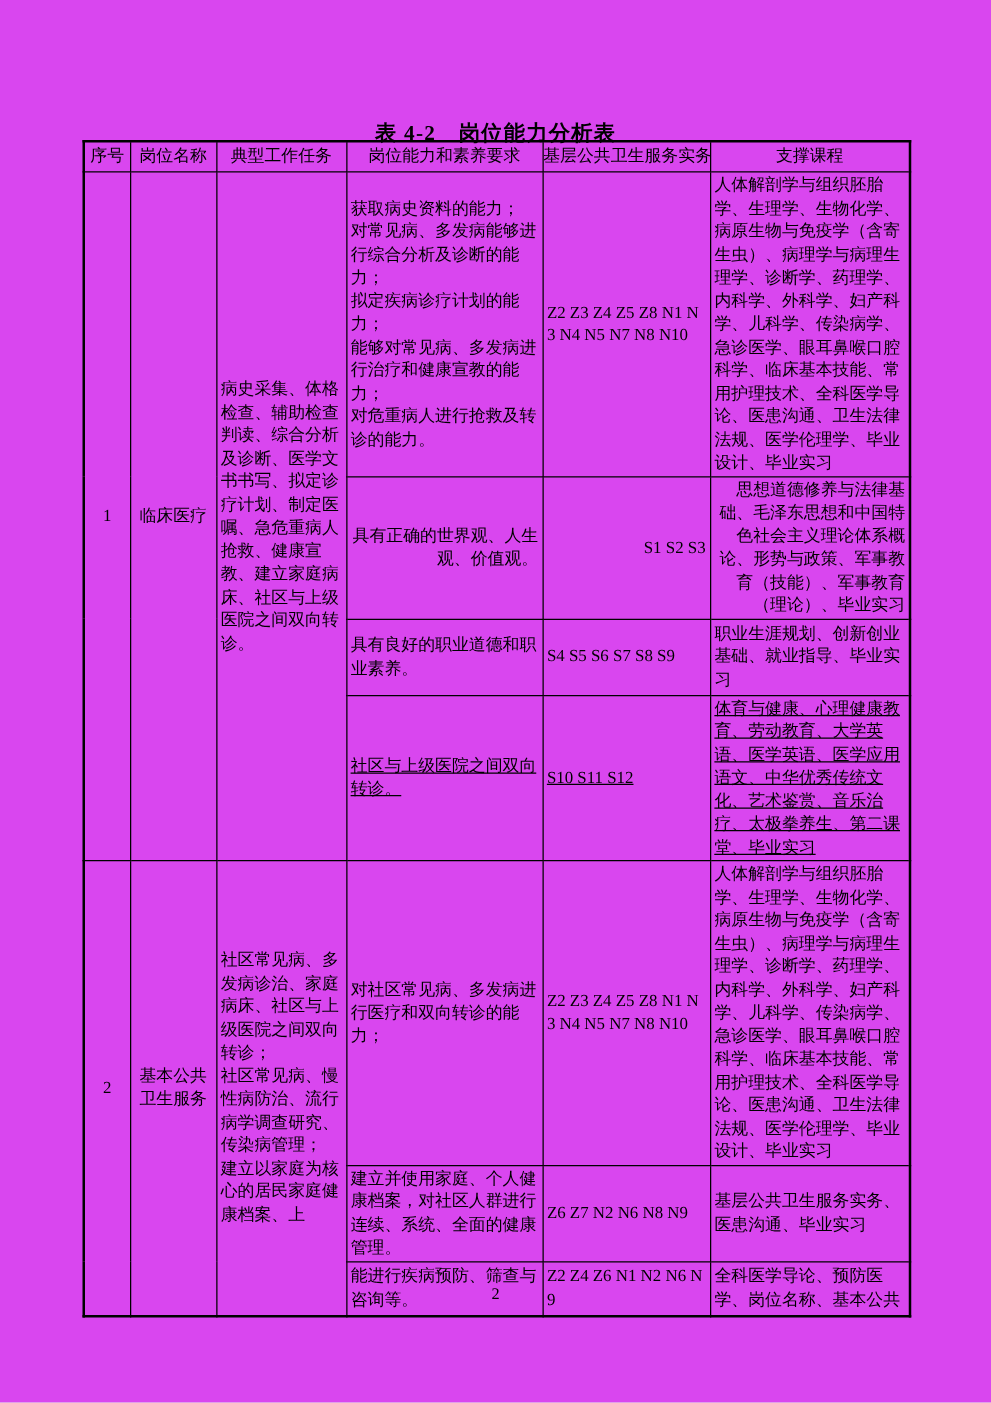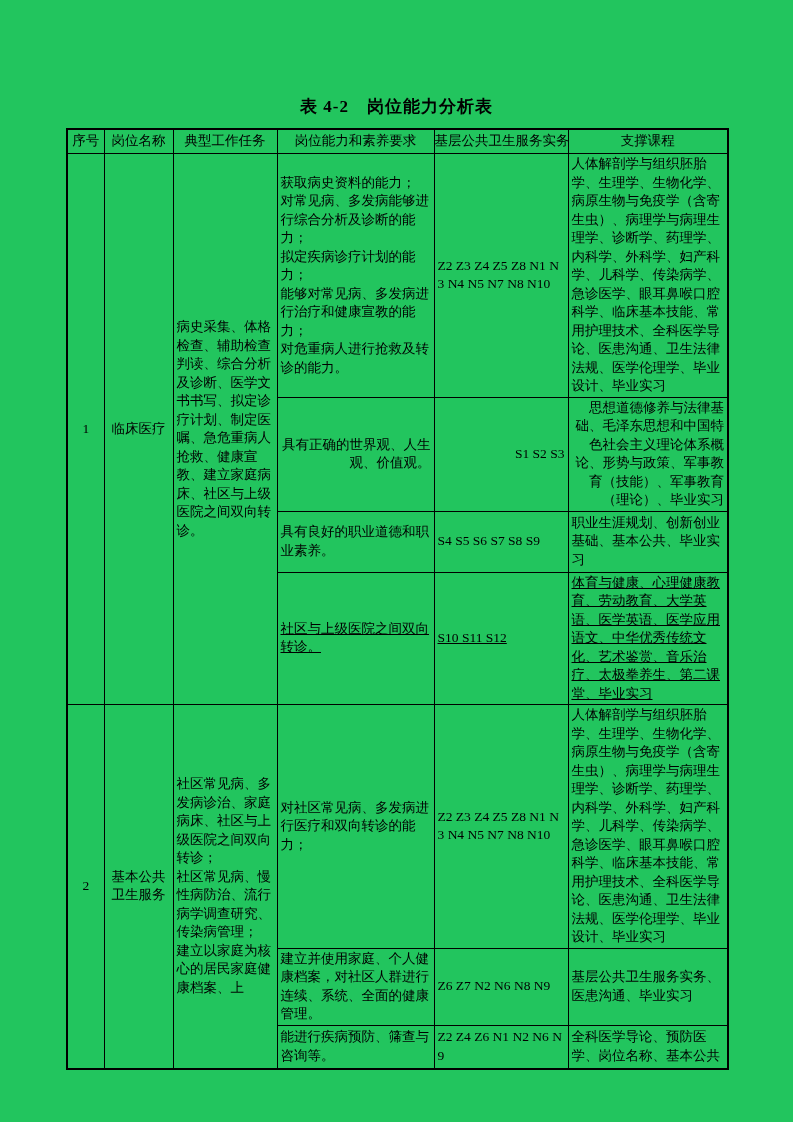"表 4-2 岗位能力分析表" .page { background: #22c55e -> #d946ef }
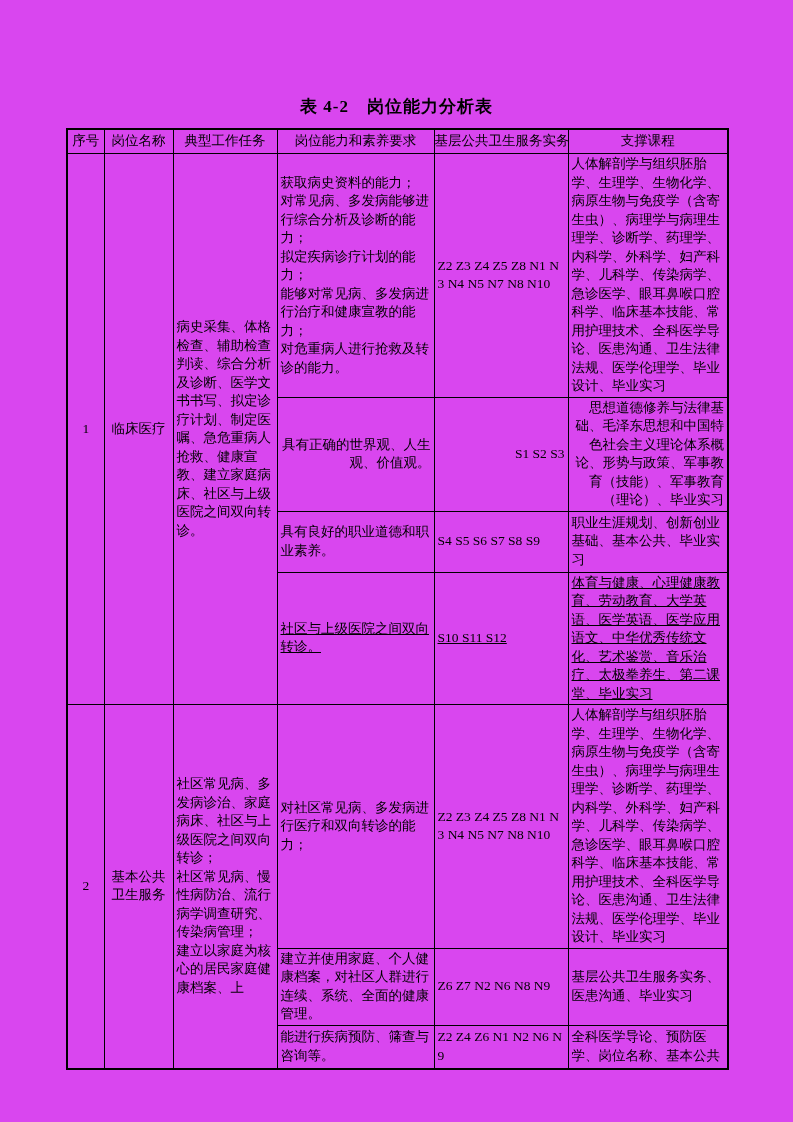"序号" table.analysis { top: 128px -> 112px }
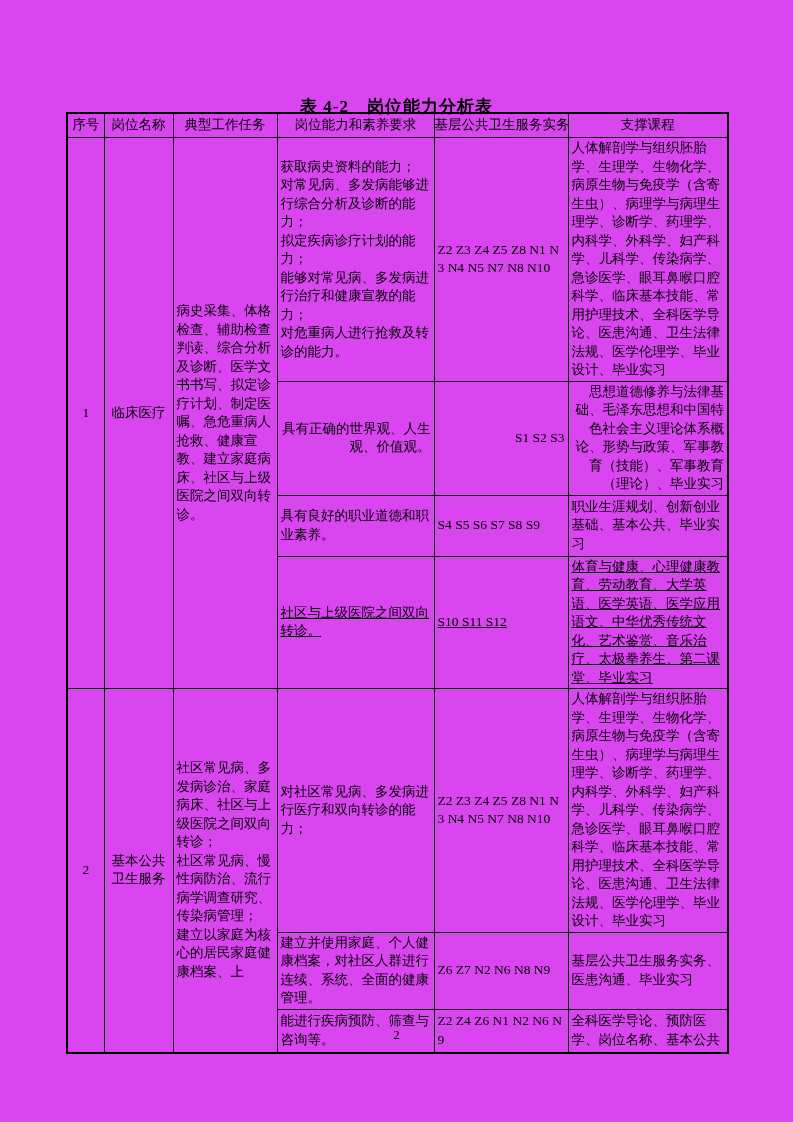"职业生涯规划、创新创业基础、基本公共、毕业实习" td { text: 基本公共 -> 就业指导 }
